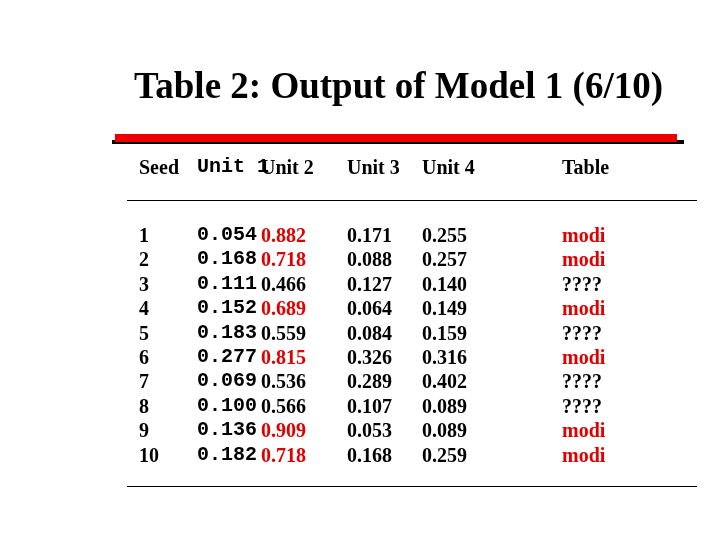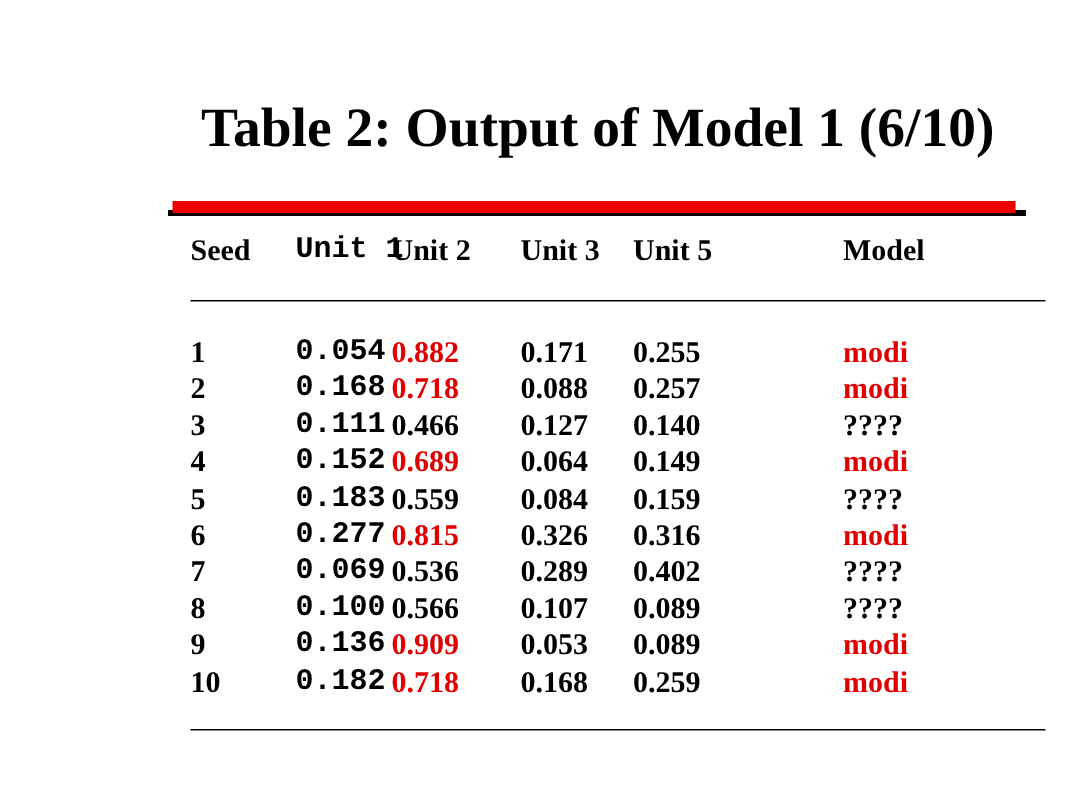"Seed" .c0 { left: 88px -> 100px }
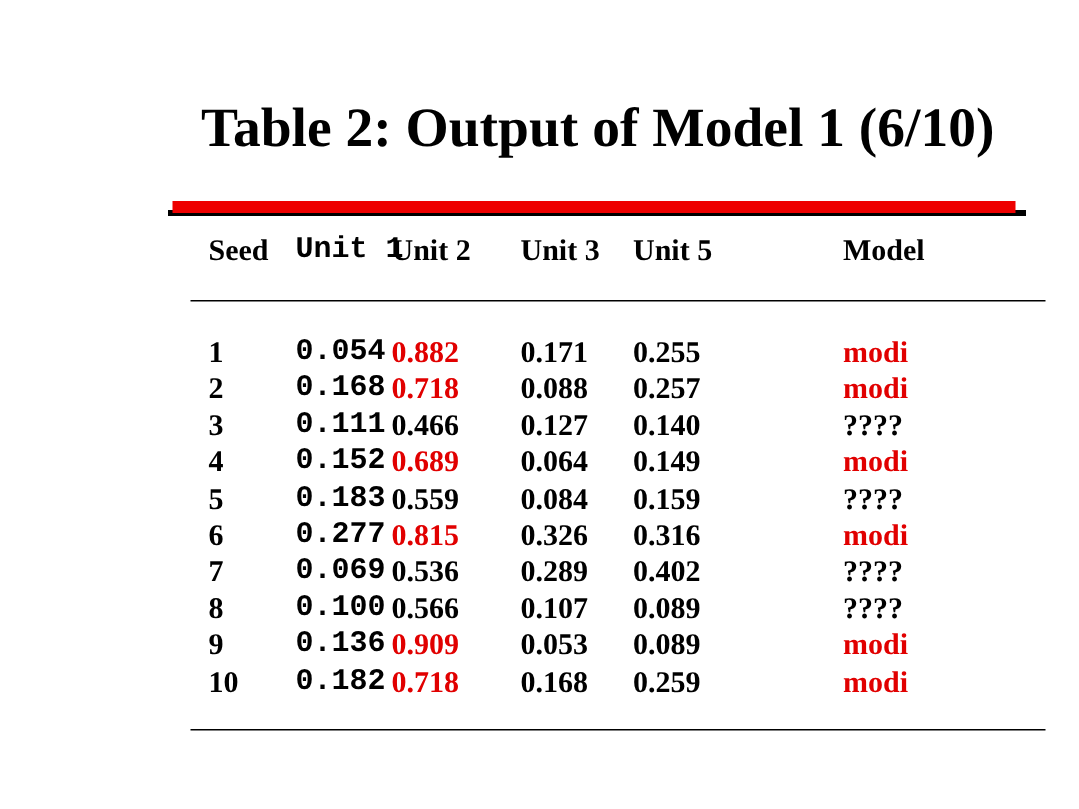"Unit 5" span.cell { text: 5 -> 4 }
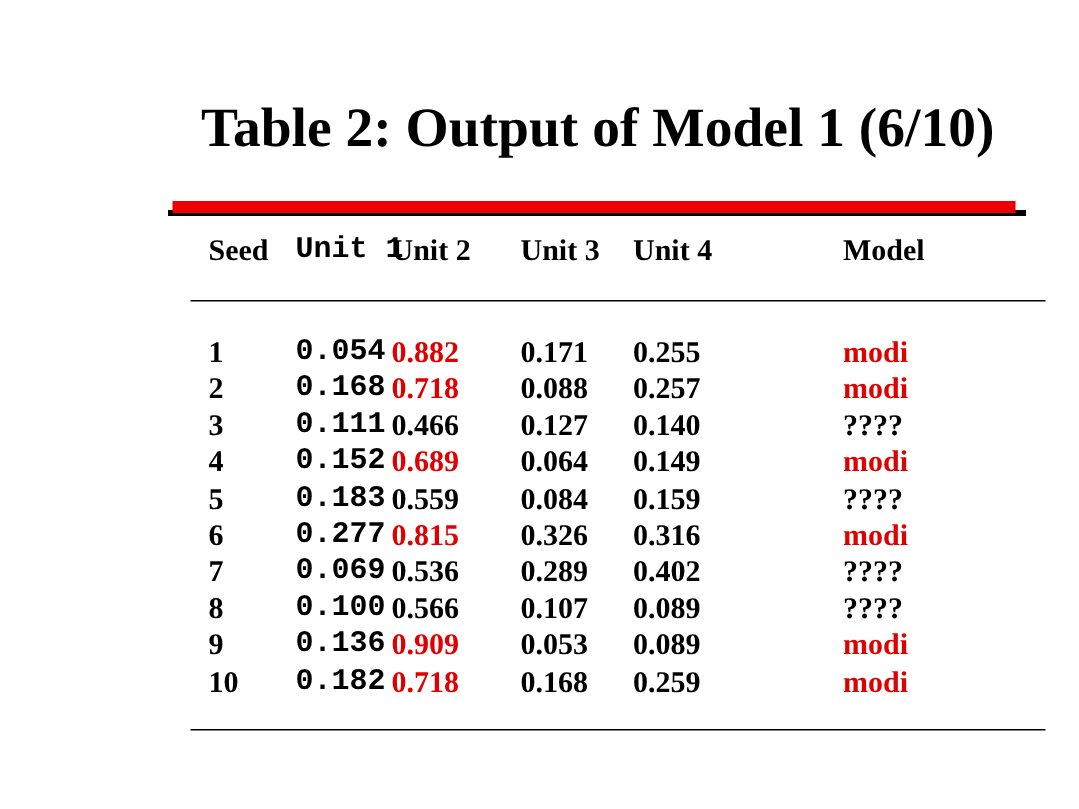"Model" span.cell { text: Model -> Table }
